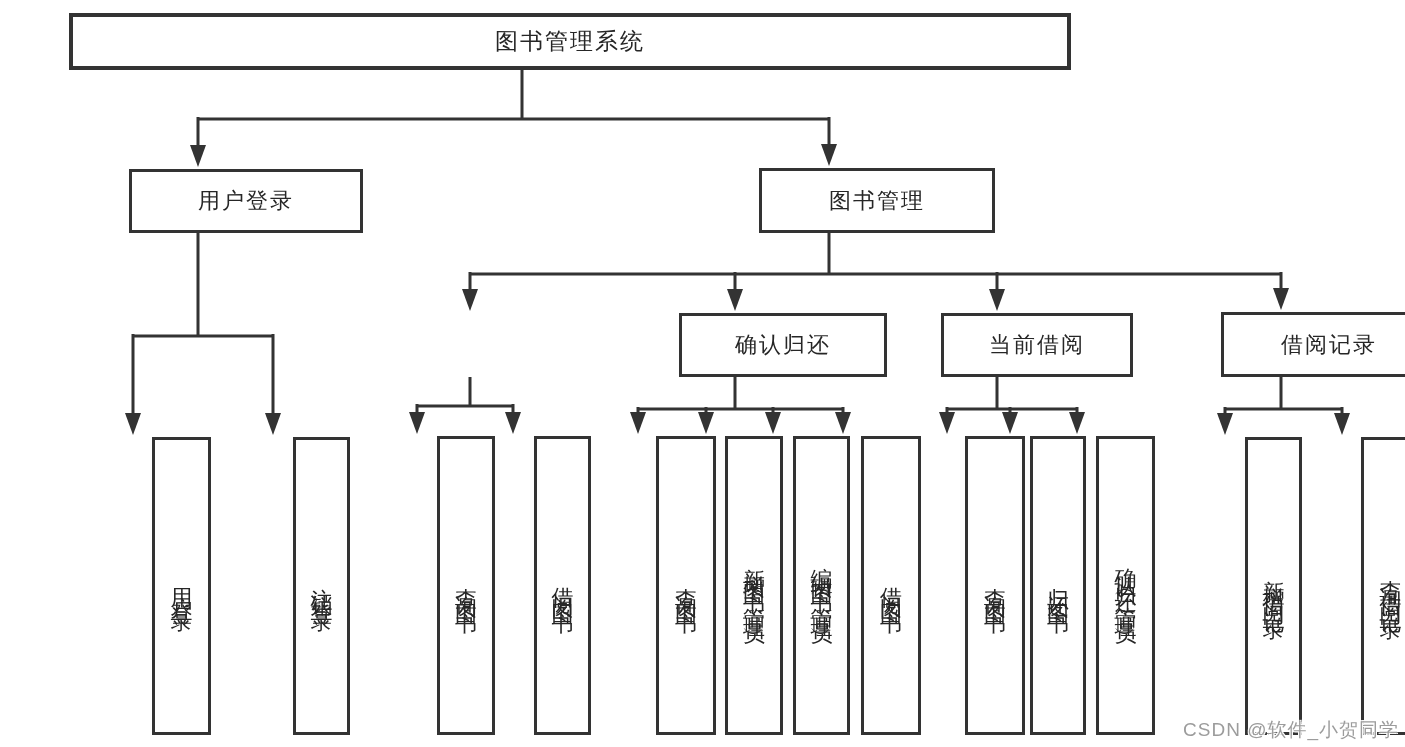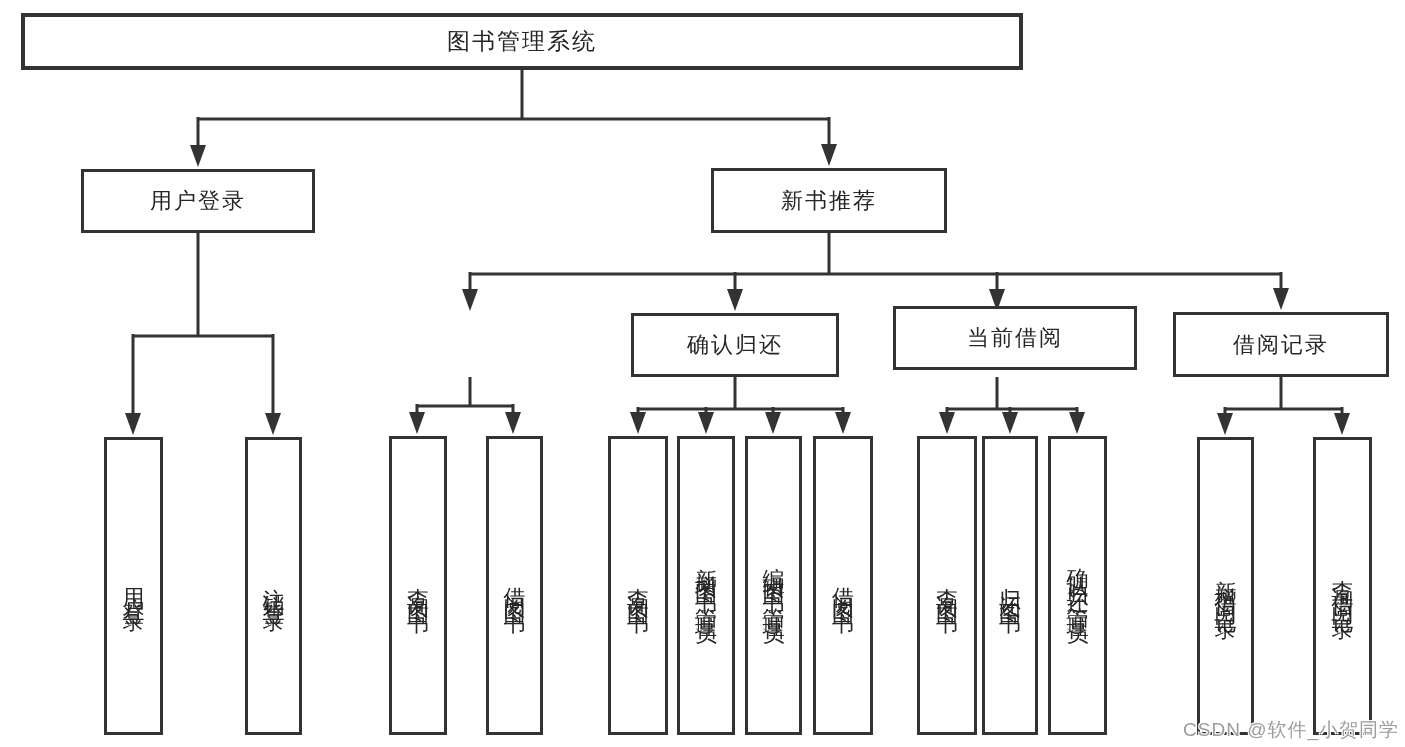"图书管理系统" .node { margin-left: none -> 48px }
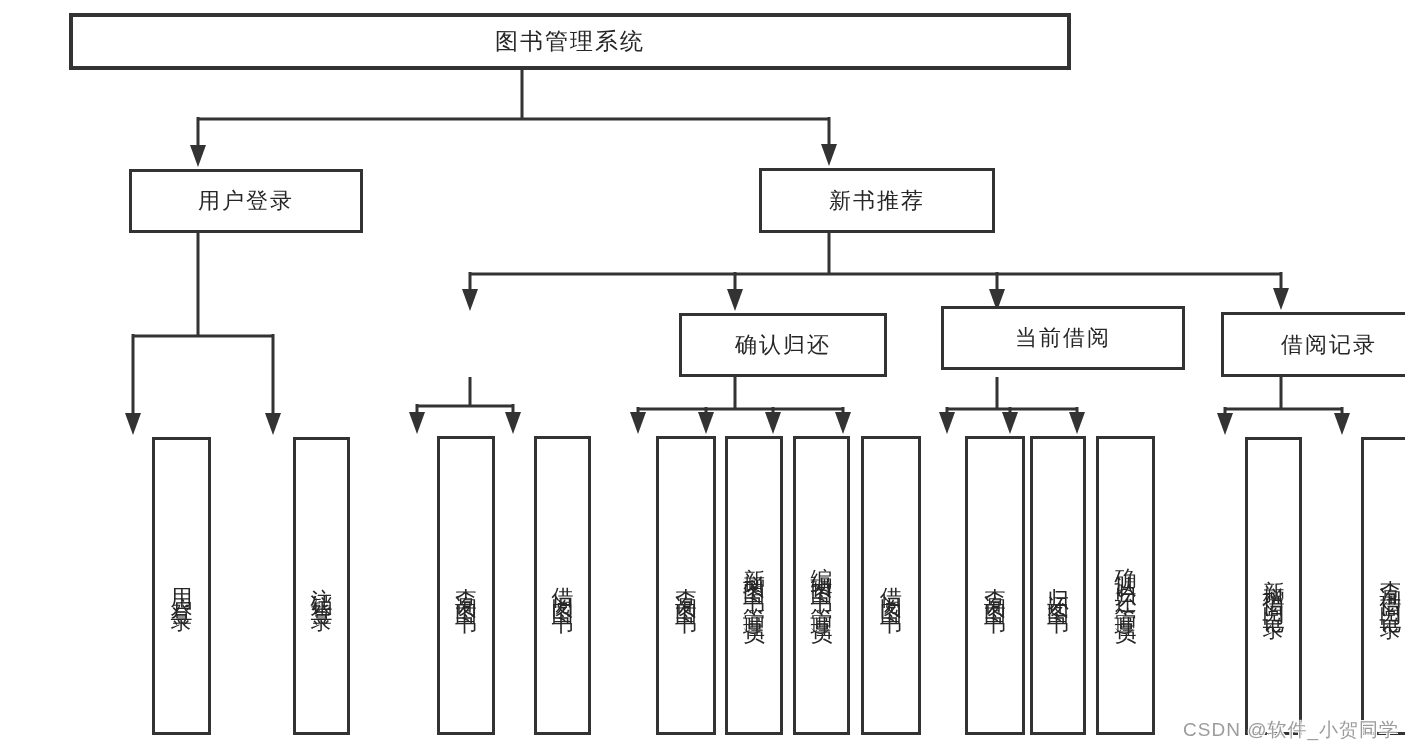"新书推荐" div.node { text: 新书推荐 -> 图书管理 }
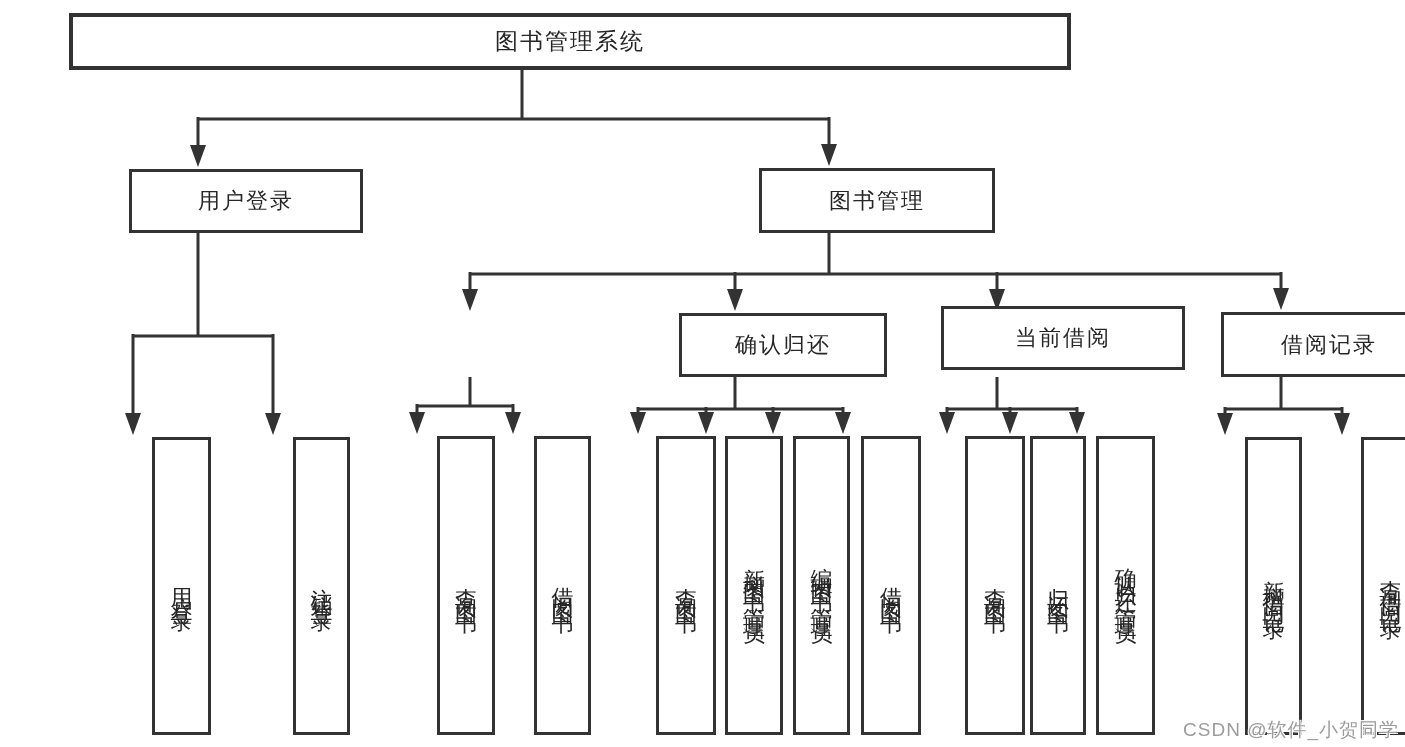"当前借阅" div.node { top: 306px -> 313px; width: 244px -> 192px }
